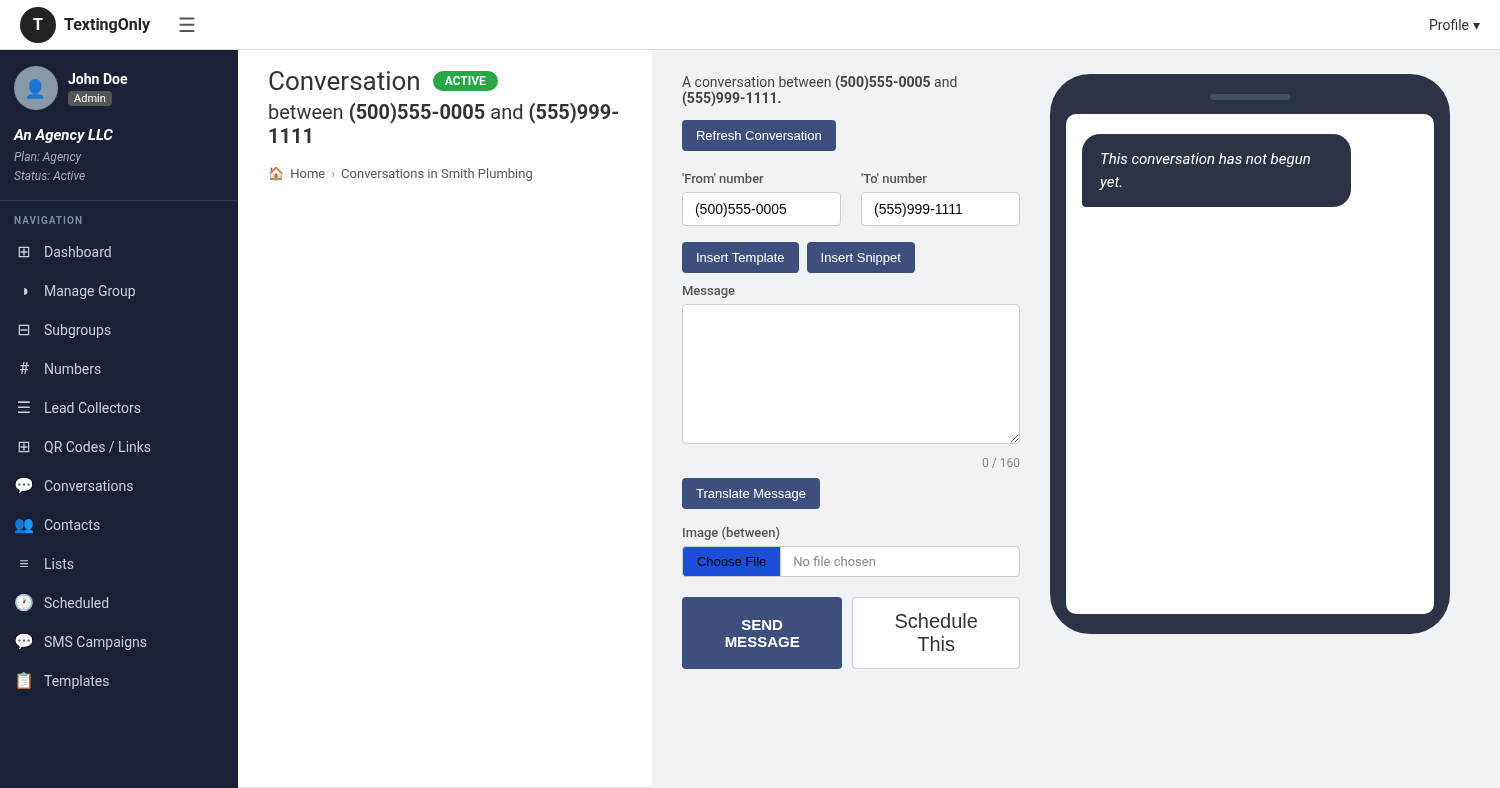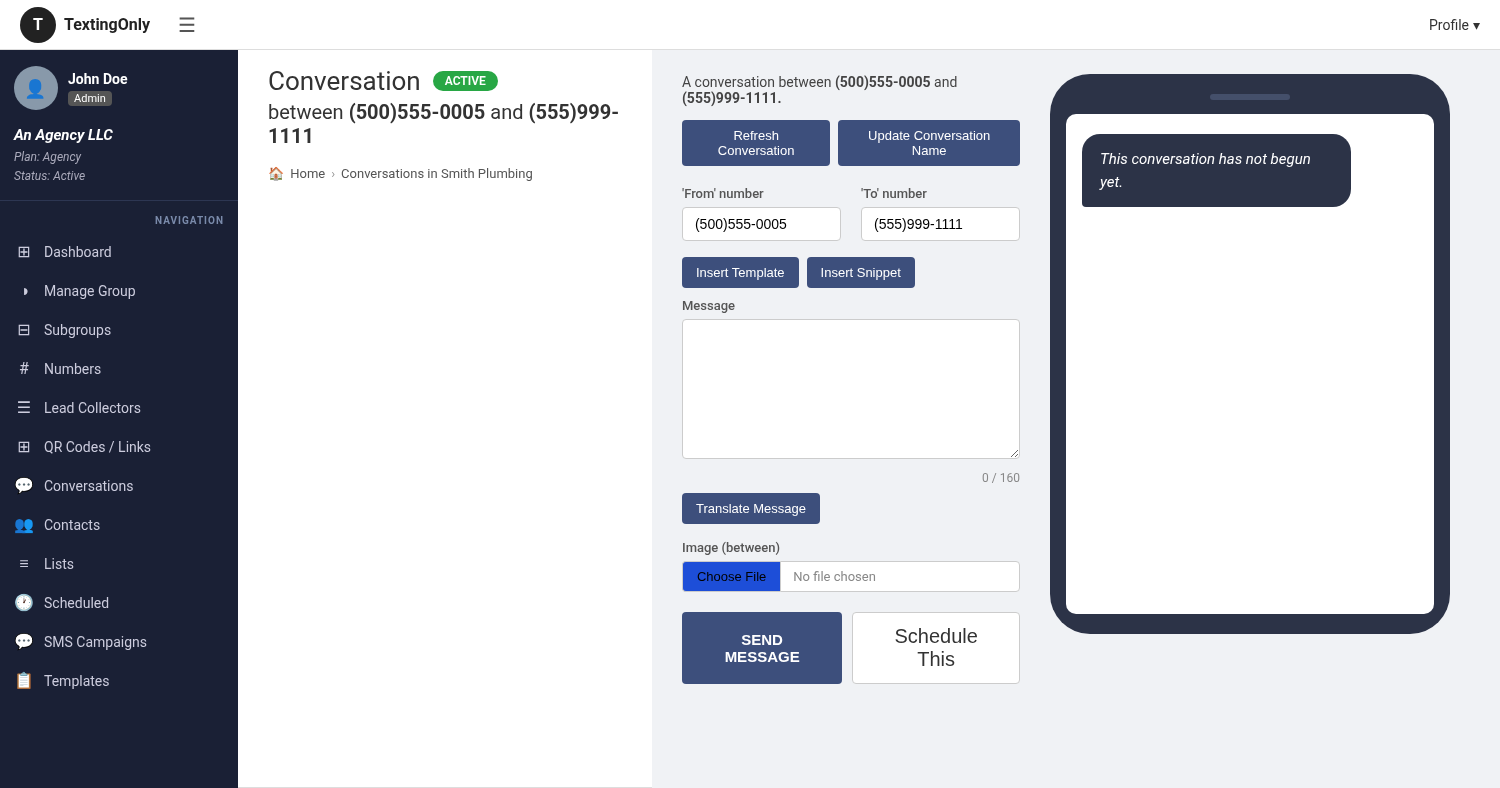"Update Conversation Name" button.btn-dark { html: <button>Update Conversation Name</button> -> none }
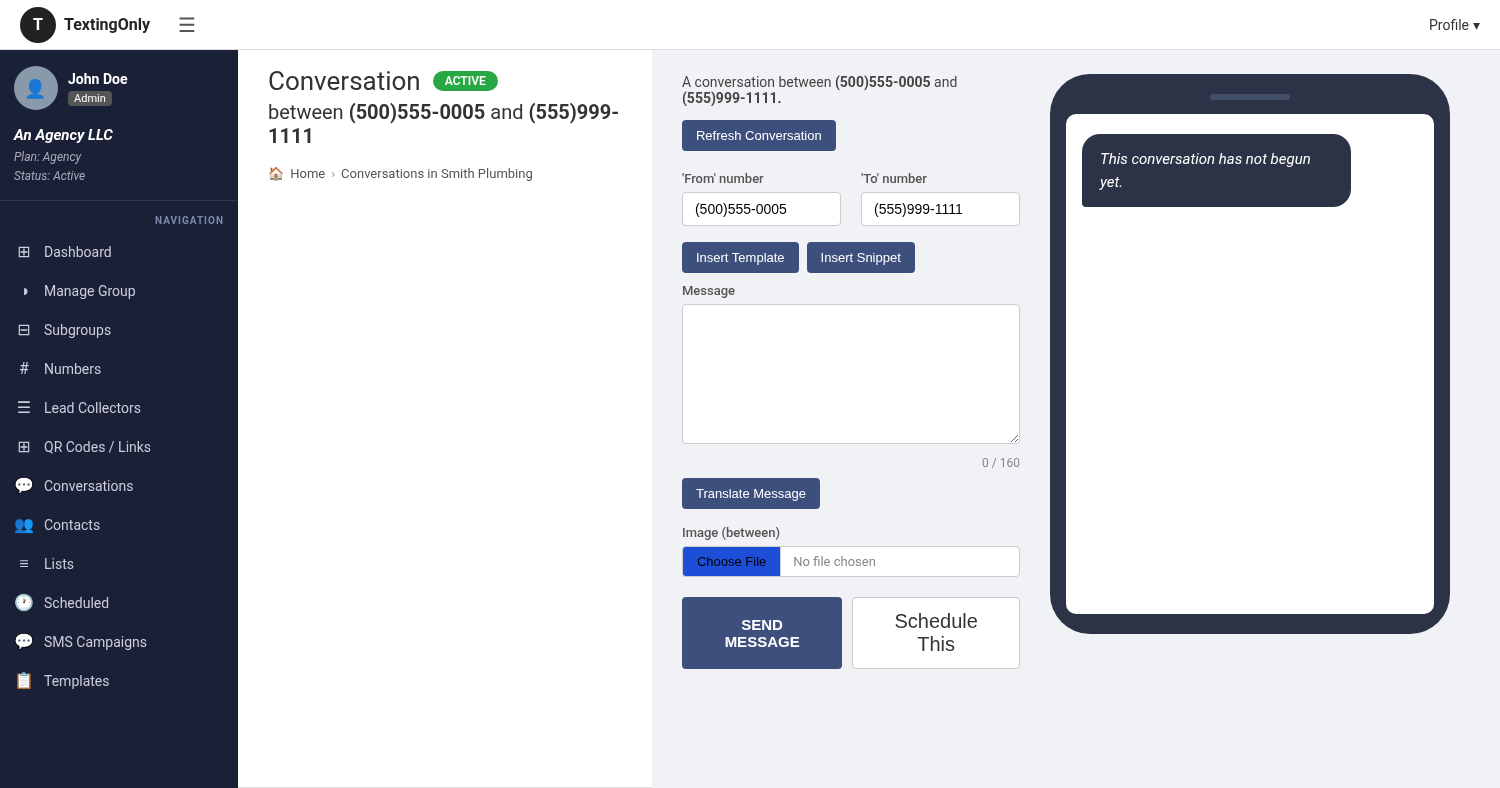"NAVIGATION" .nav-label { text-align: right -> none }
